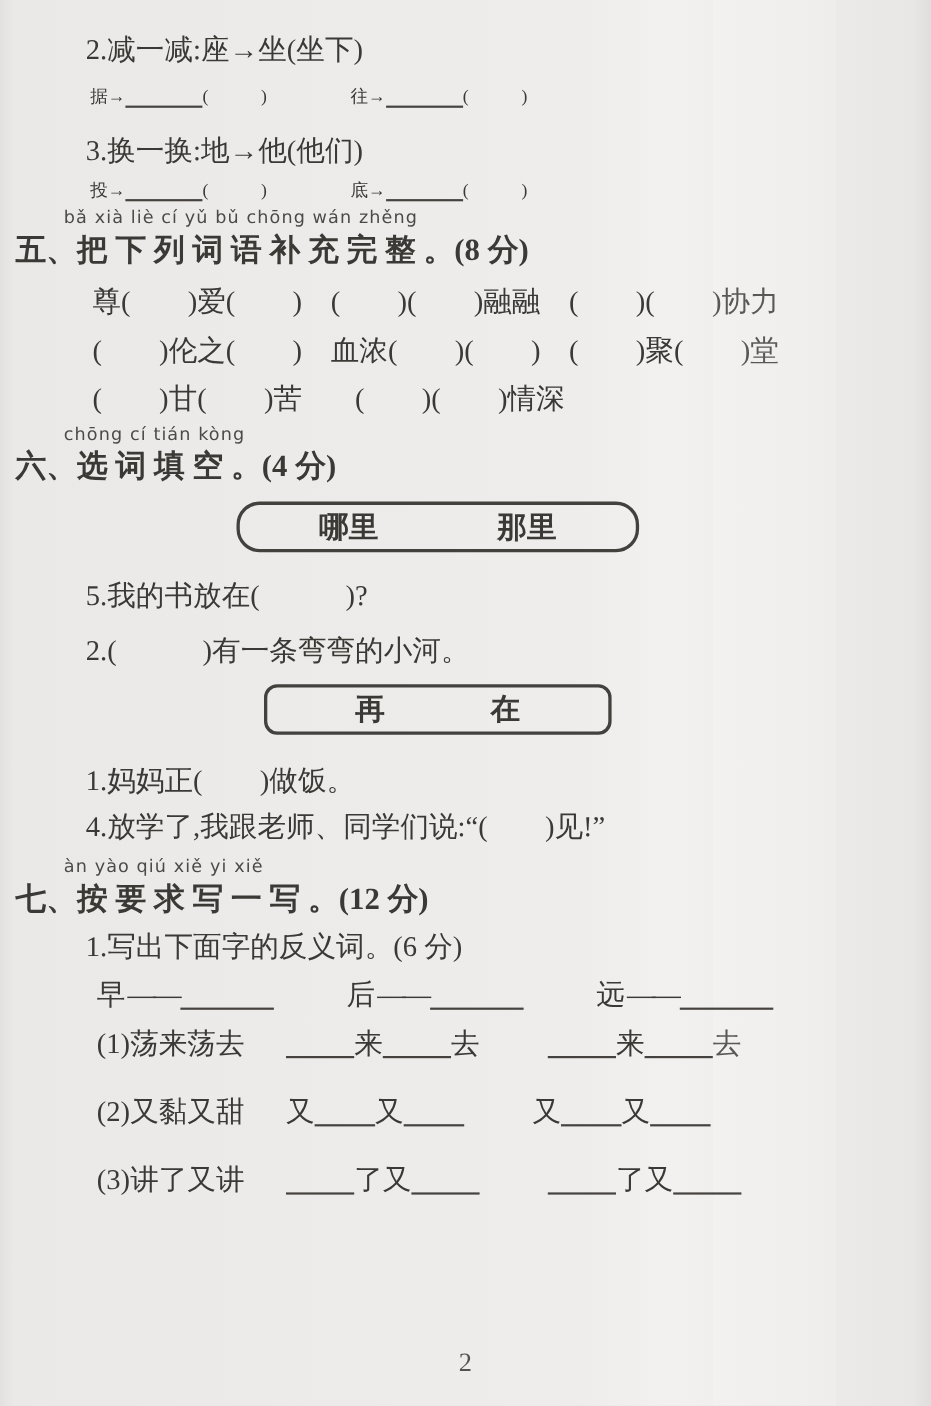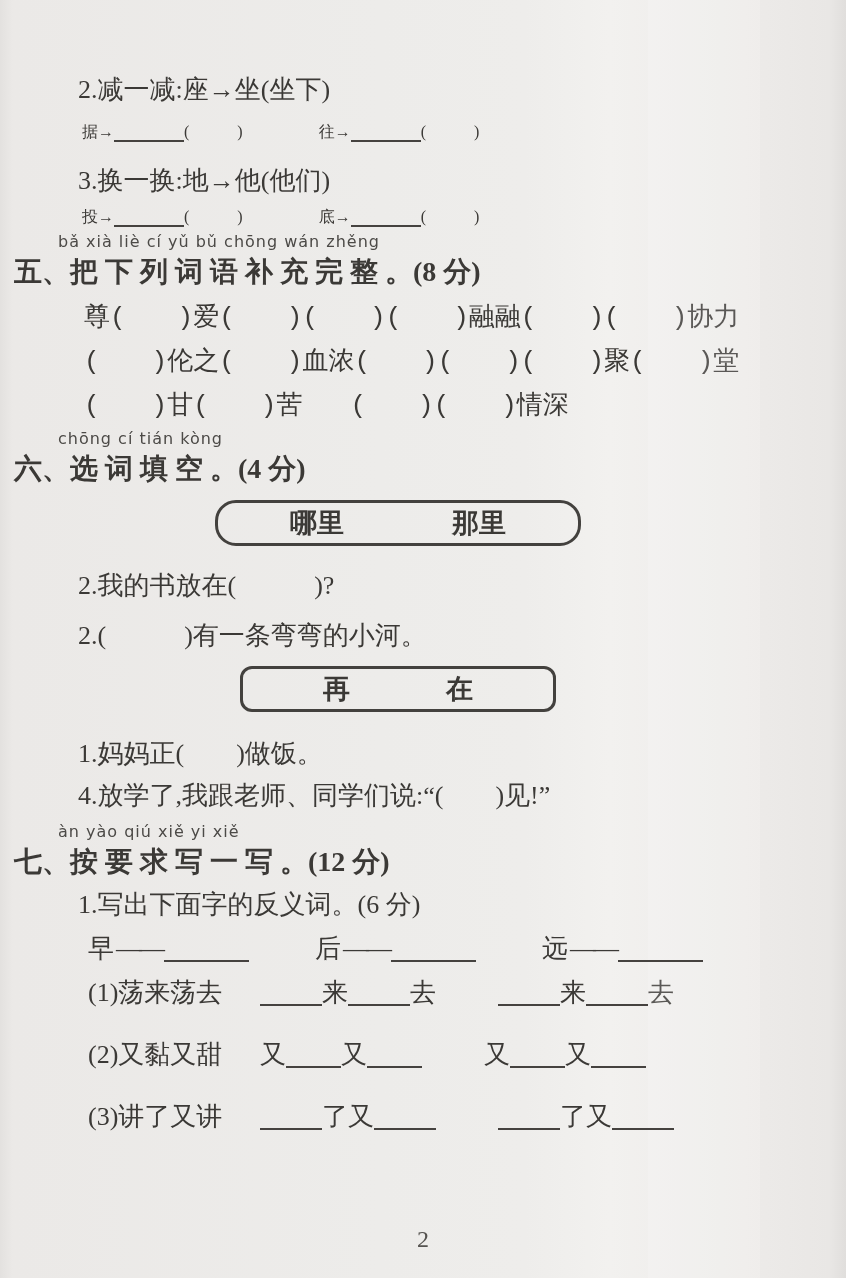"2.减一减:座→坐(坐下)" .page { padding-top: 72px -> 28px }
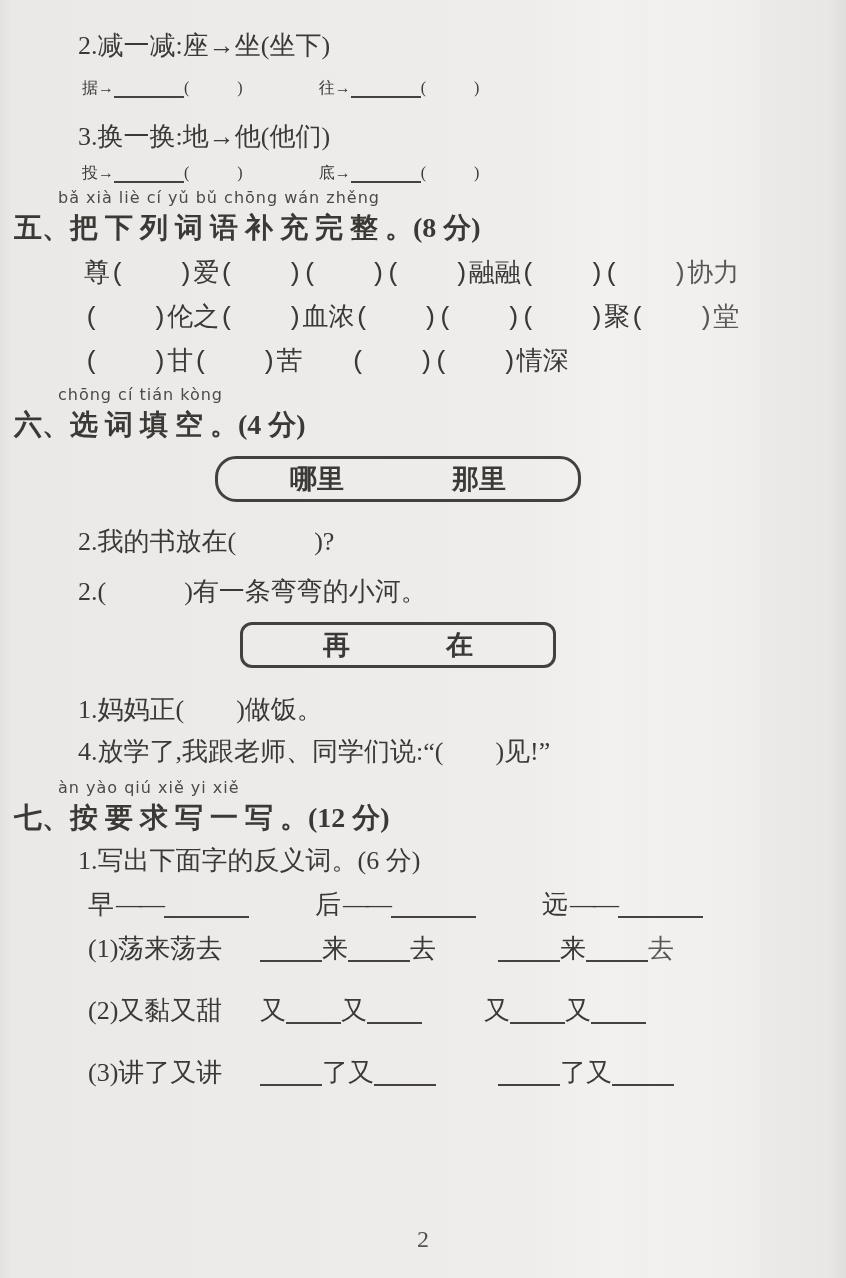"尊( )爱( )" .fill-row { font-family: Liberation Mono, monospace -> none }
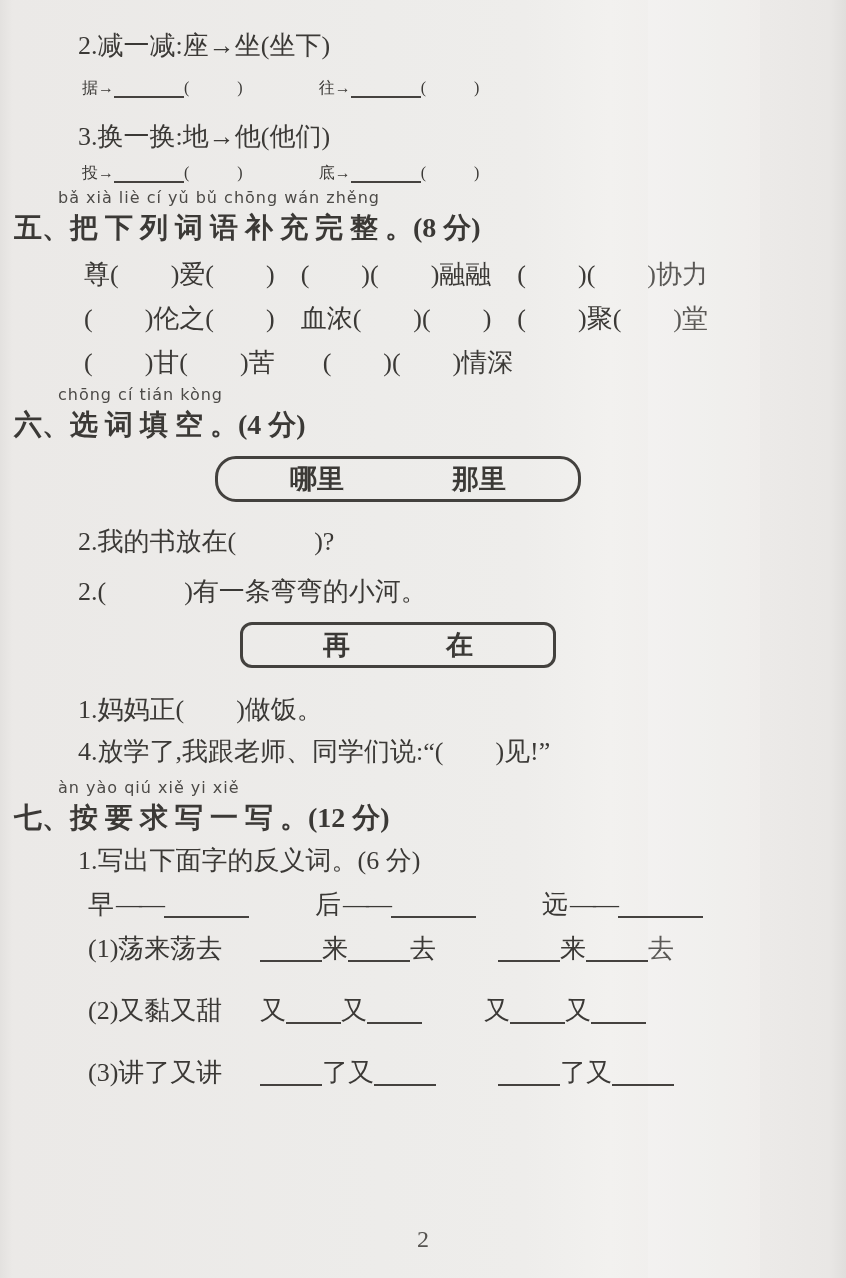"2.我的书放在( )?" div.line { text: 2 -> 5 }
